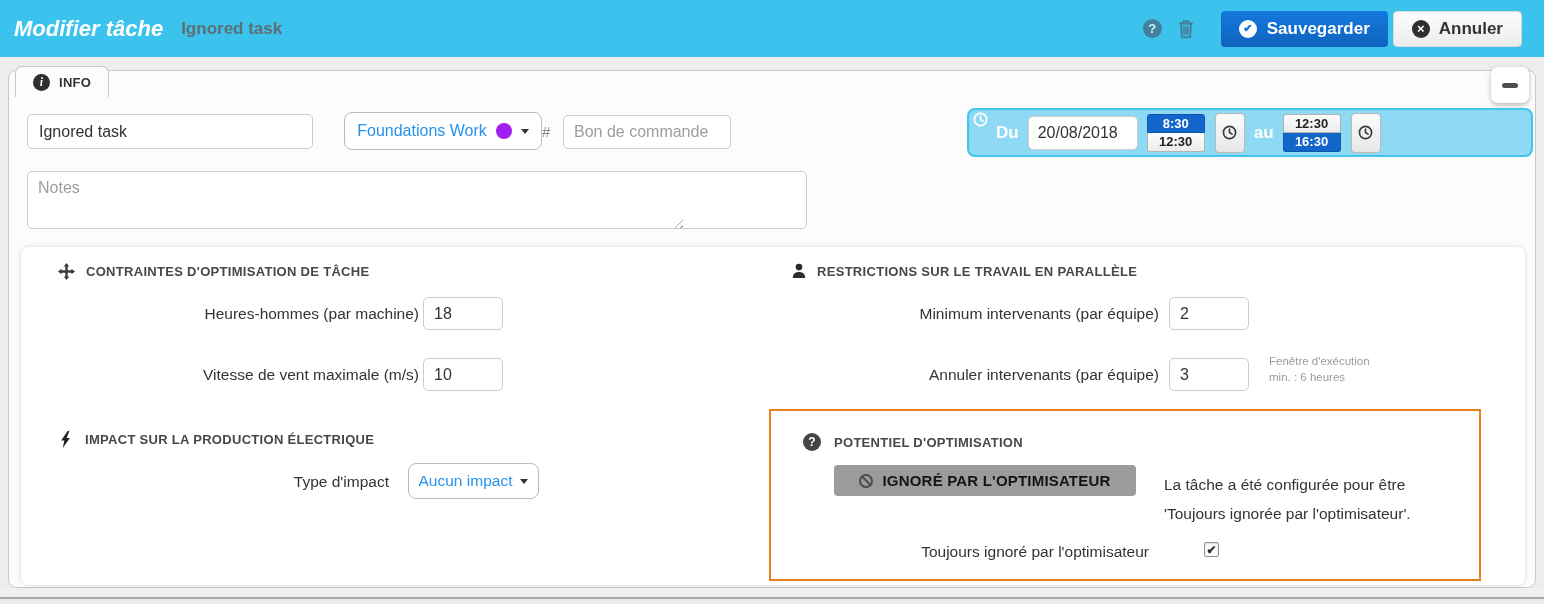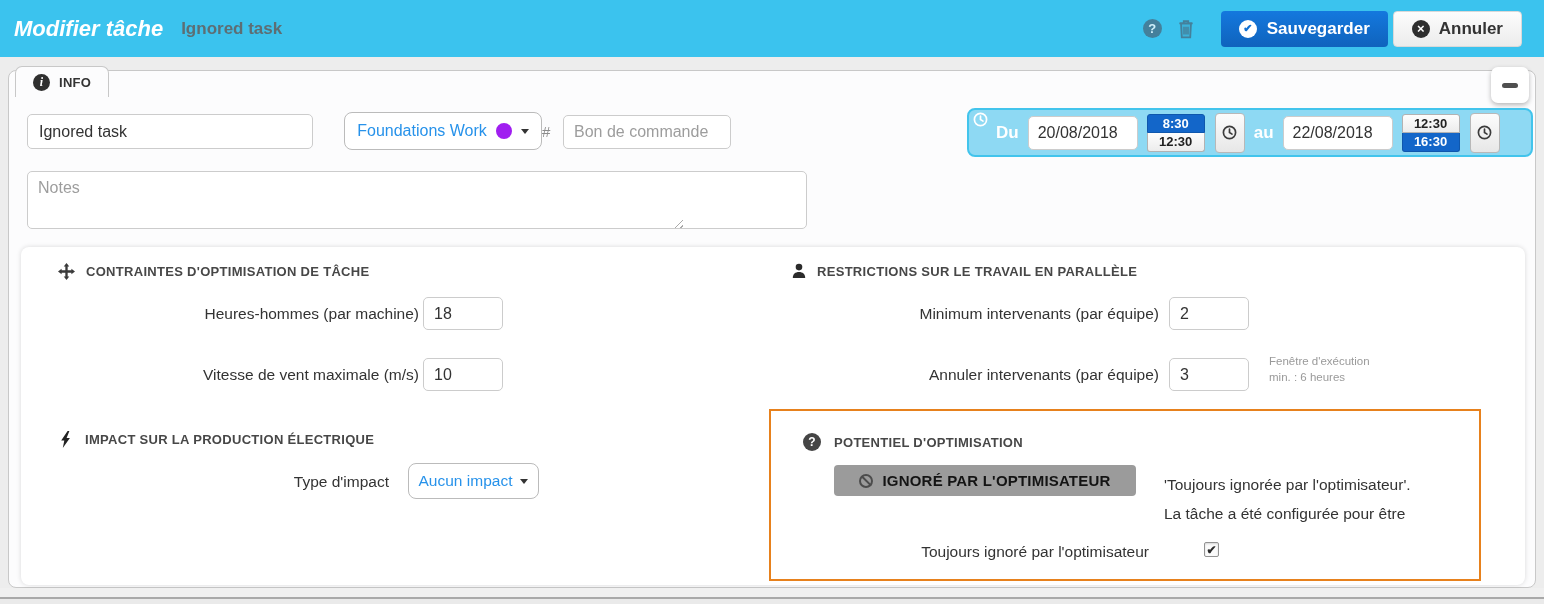"22/08/2018" input.date-input { html: <input> -> none }
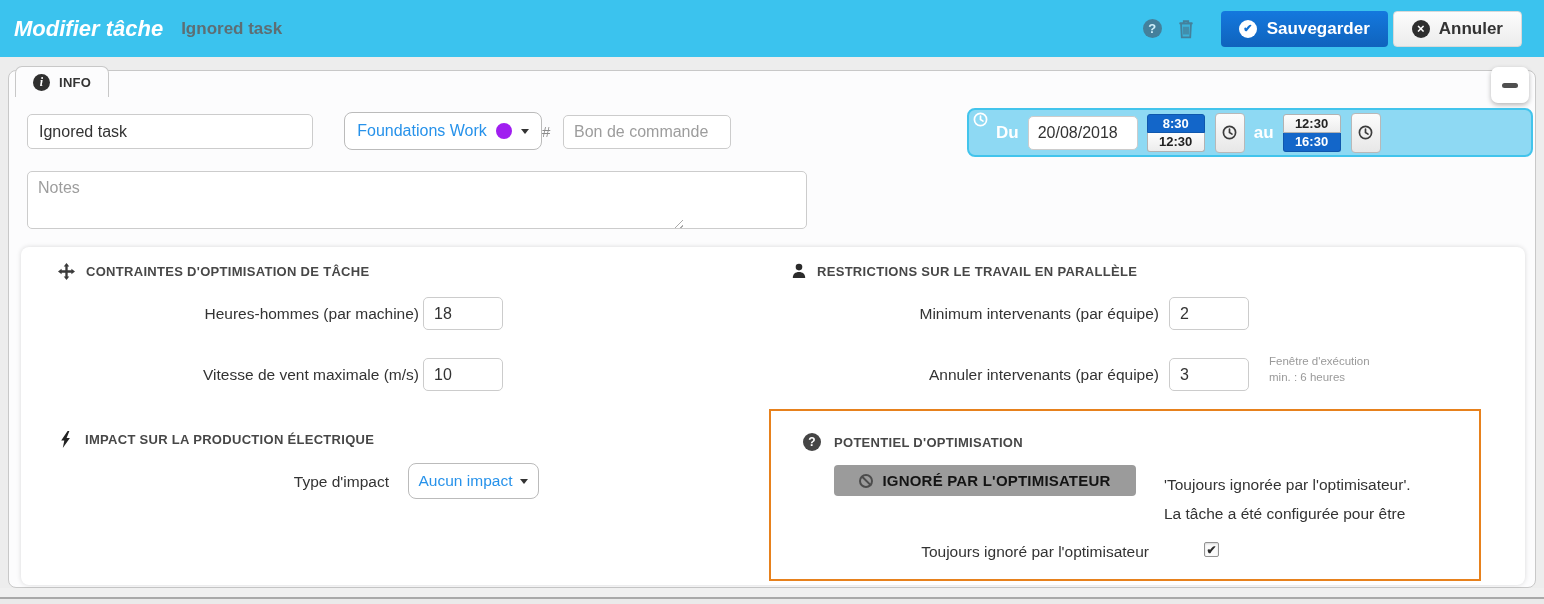"'Toujours ignorée par l'optimisateur'." div { order: before "La tâche a été configurée" -> after "La tâche a été configurée" }
